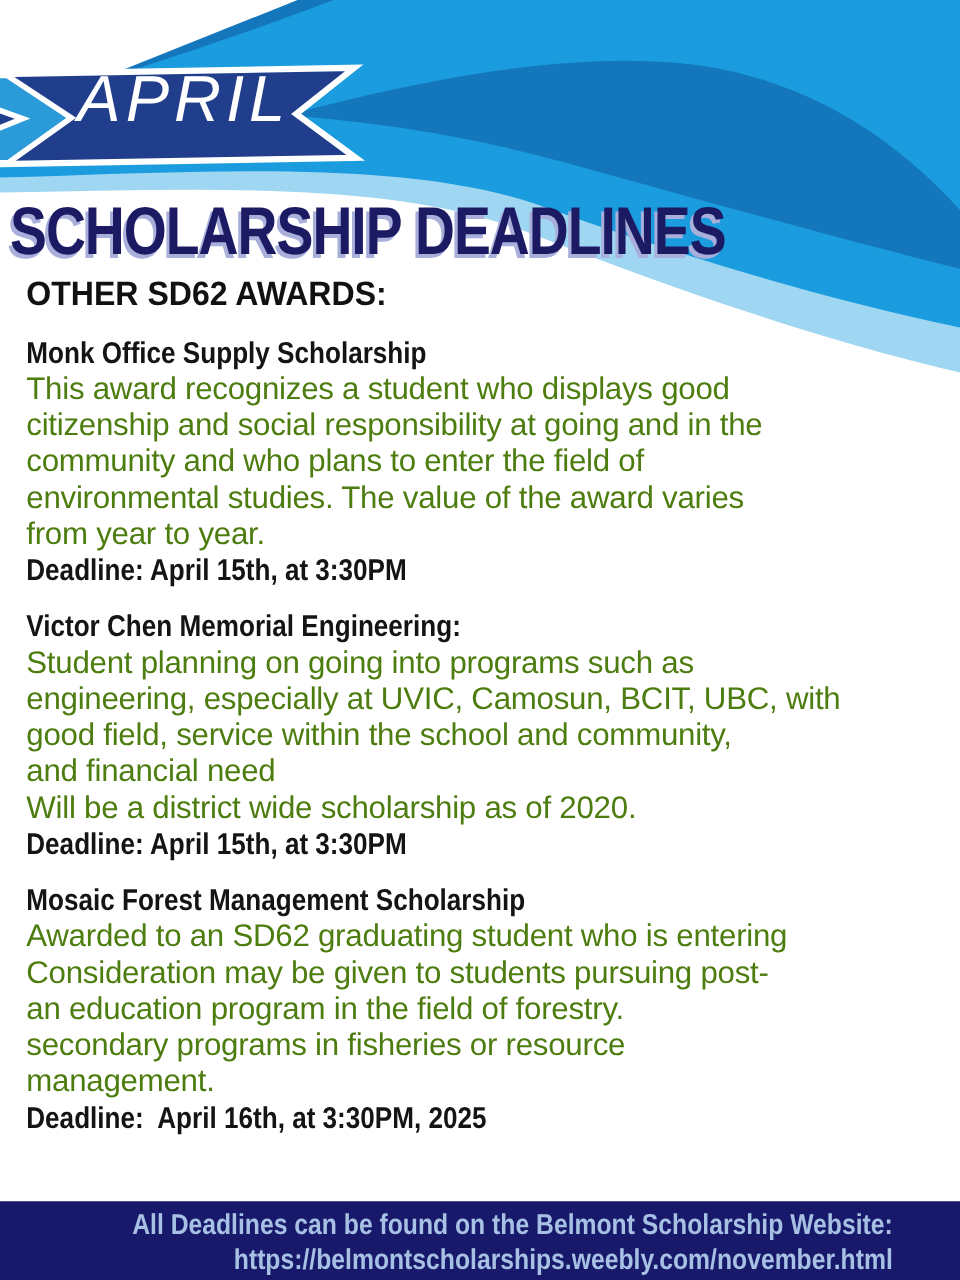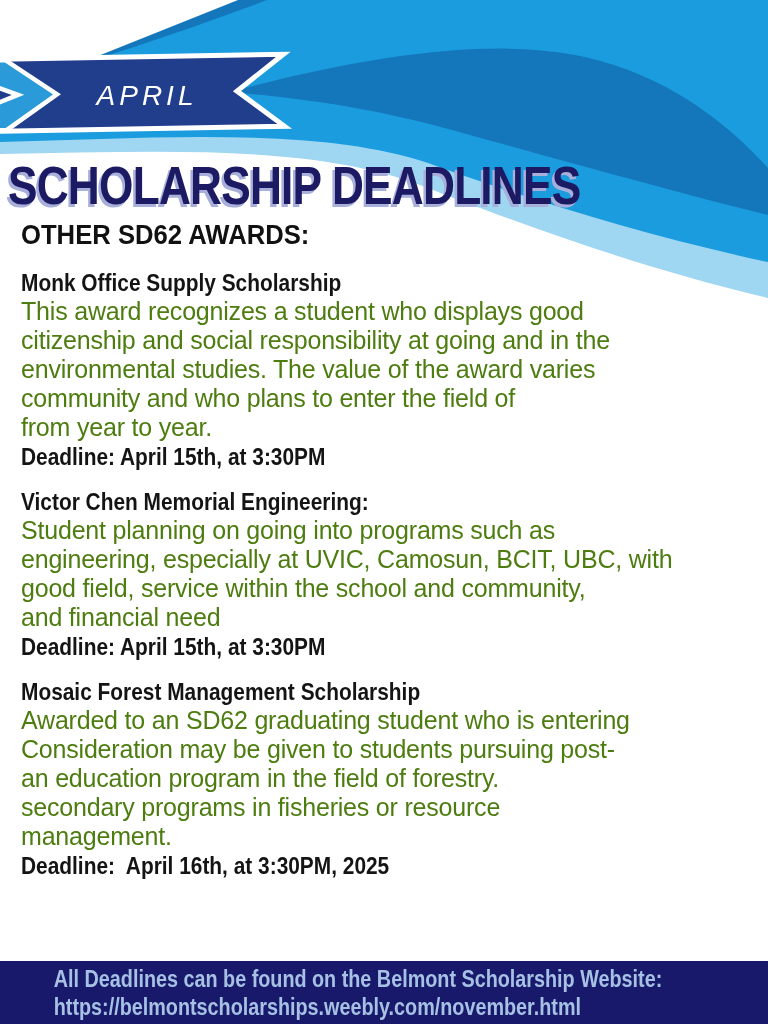"APRIL" .april-label { font-size: 28px -> 52px; top: 72px -> 56px }
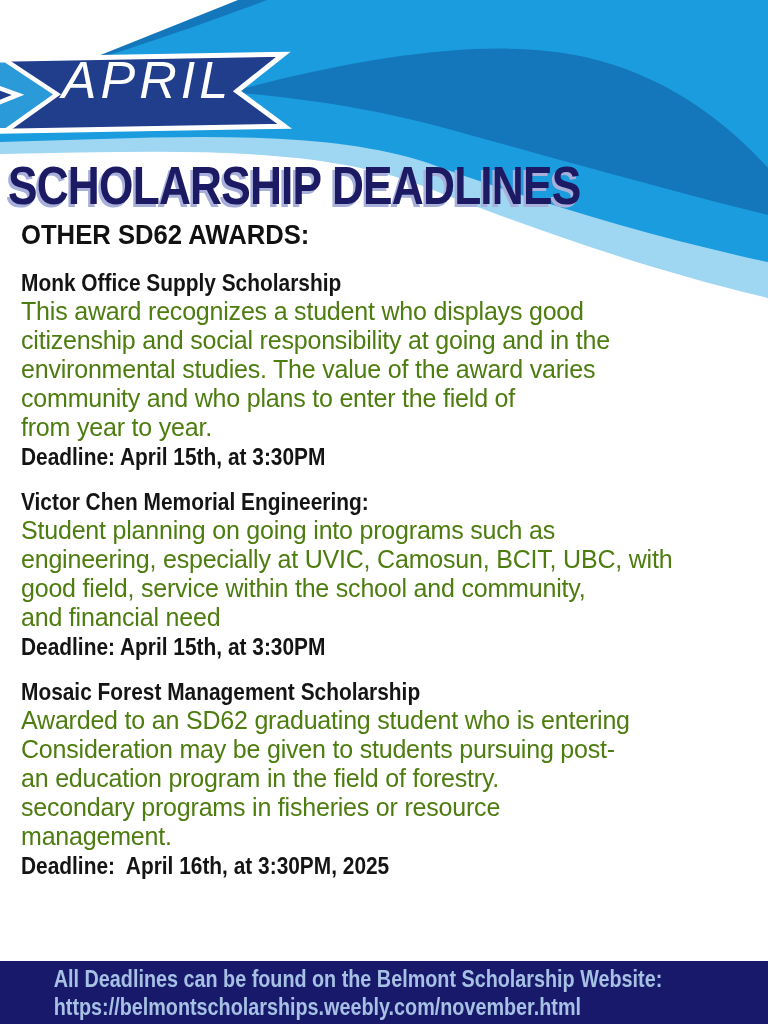"environmental studies. The value of" div.body-line { order: before "community and who plans to" -> after "community and who plans to" }
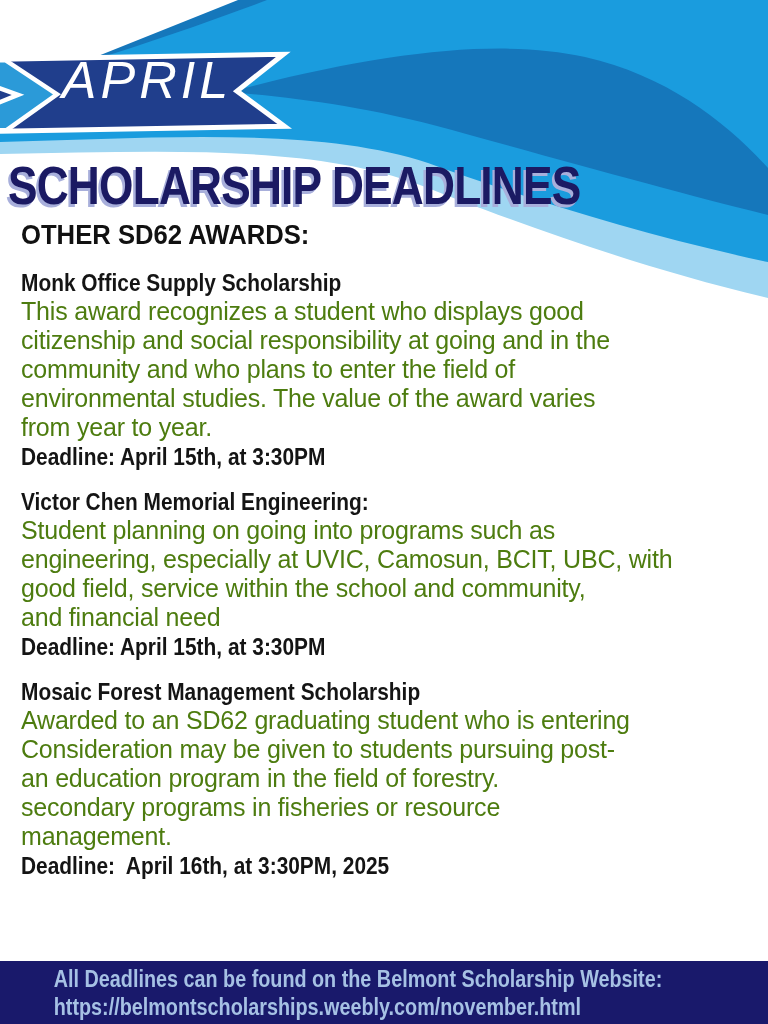"Will be a district wide" div.body-line { html: none -> <div>Will be a district wide scholarship as of 2020.</div> }
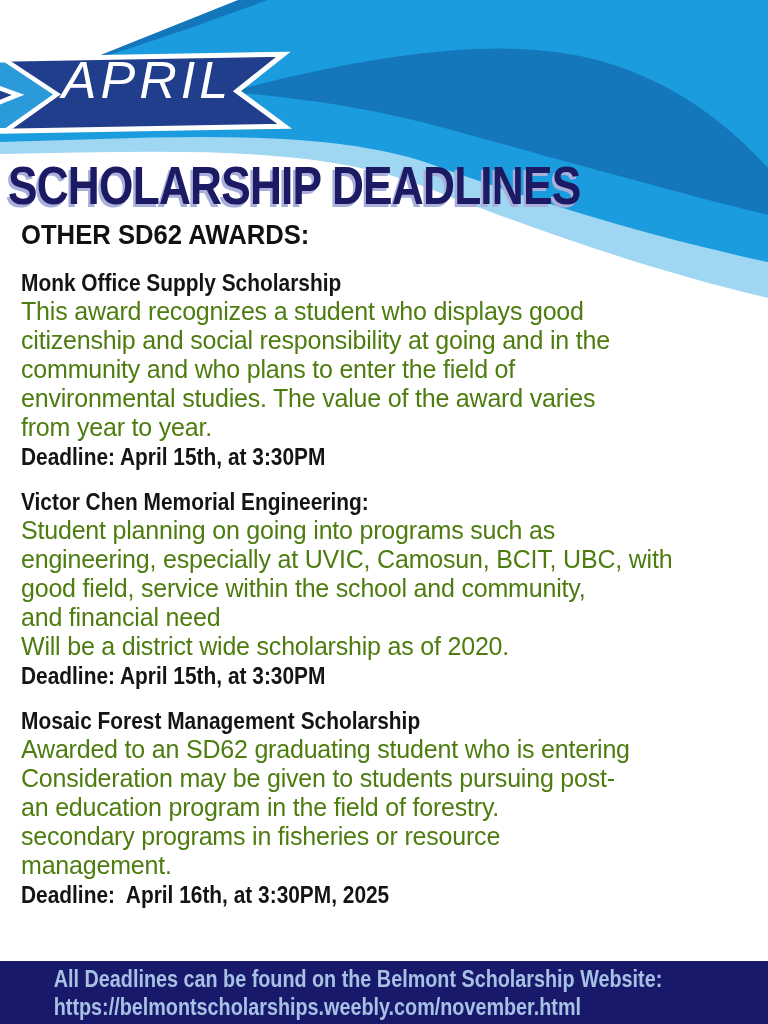"All Deadlines can be found" .footer { text-align: left -> right }
